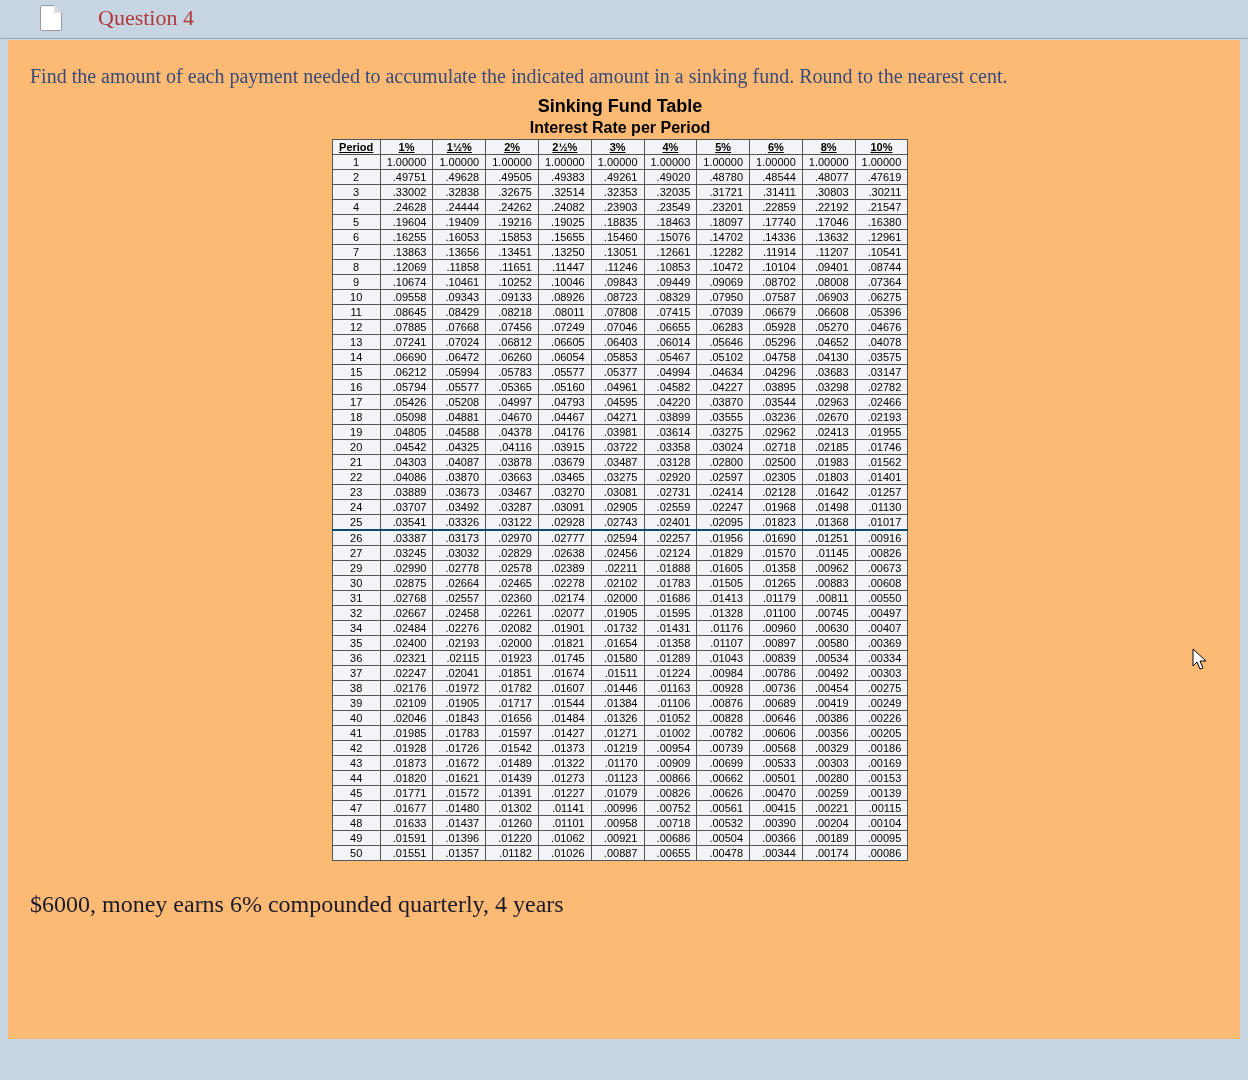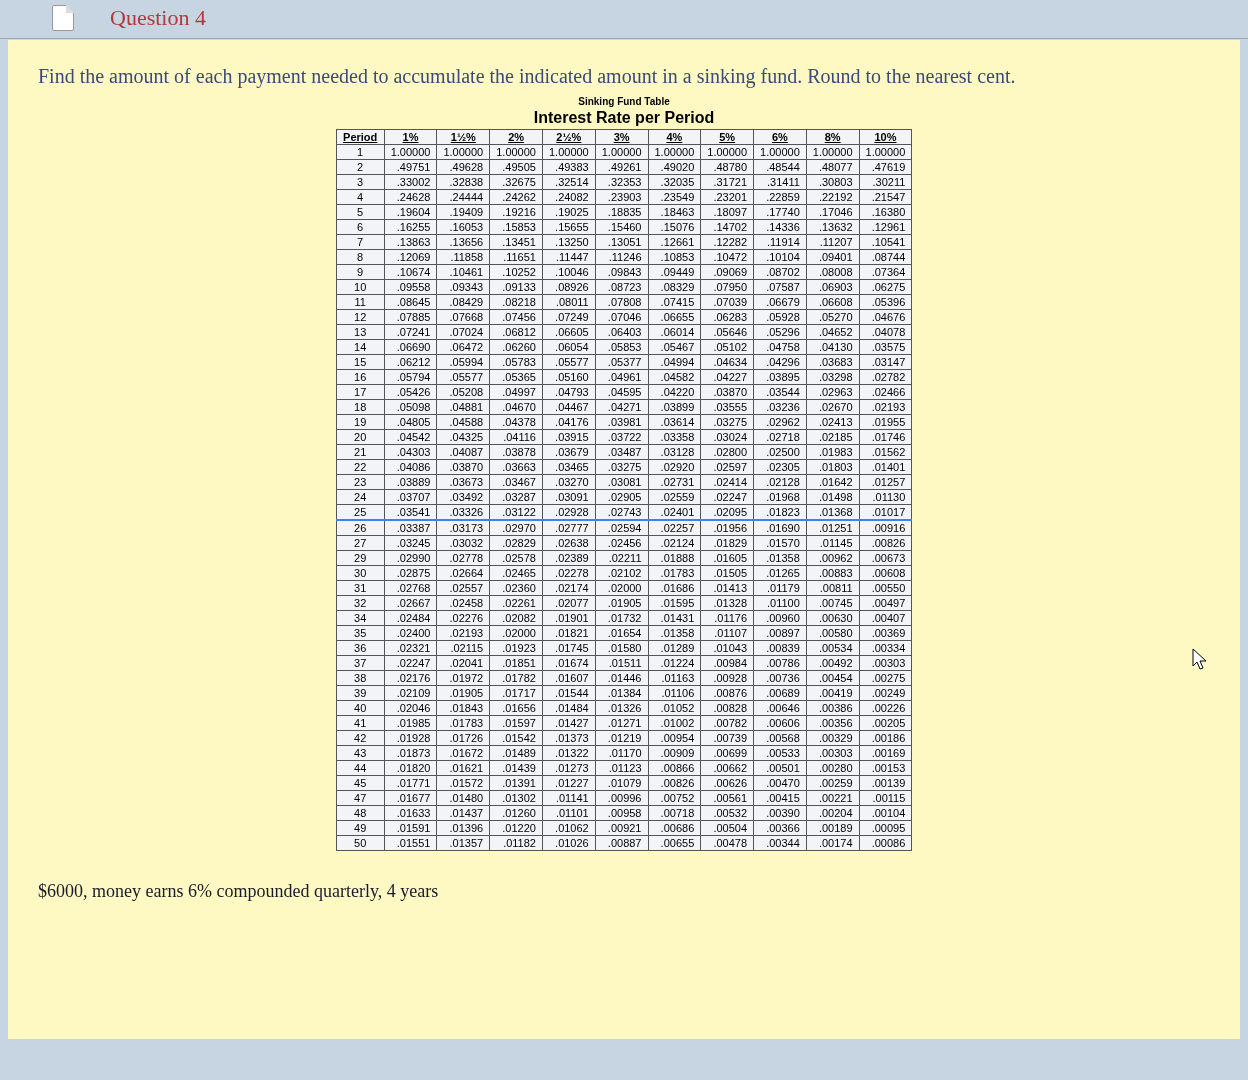"Question 4" .header-row { padding: 2px 0 0 52px -> 2px 0 0 40px }
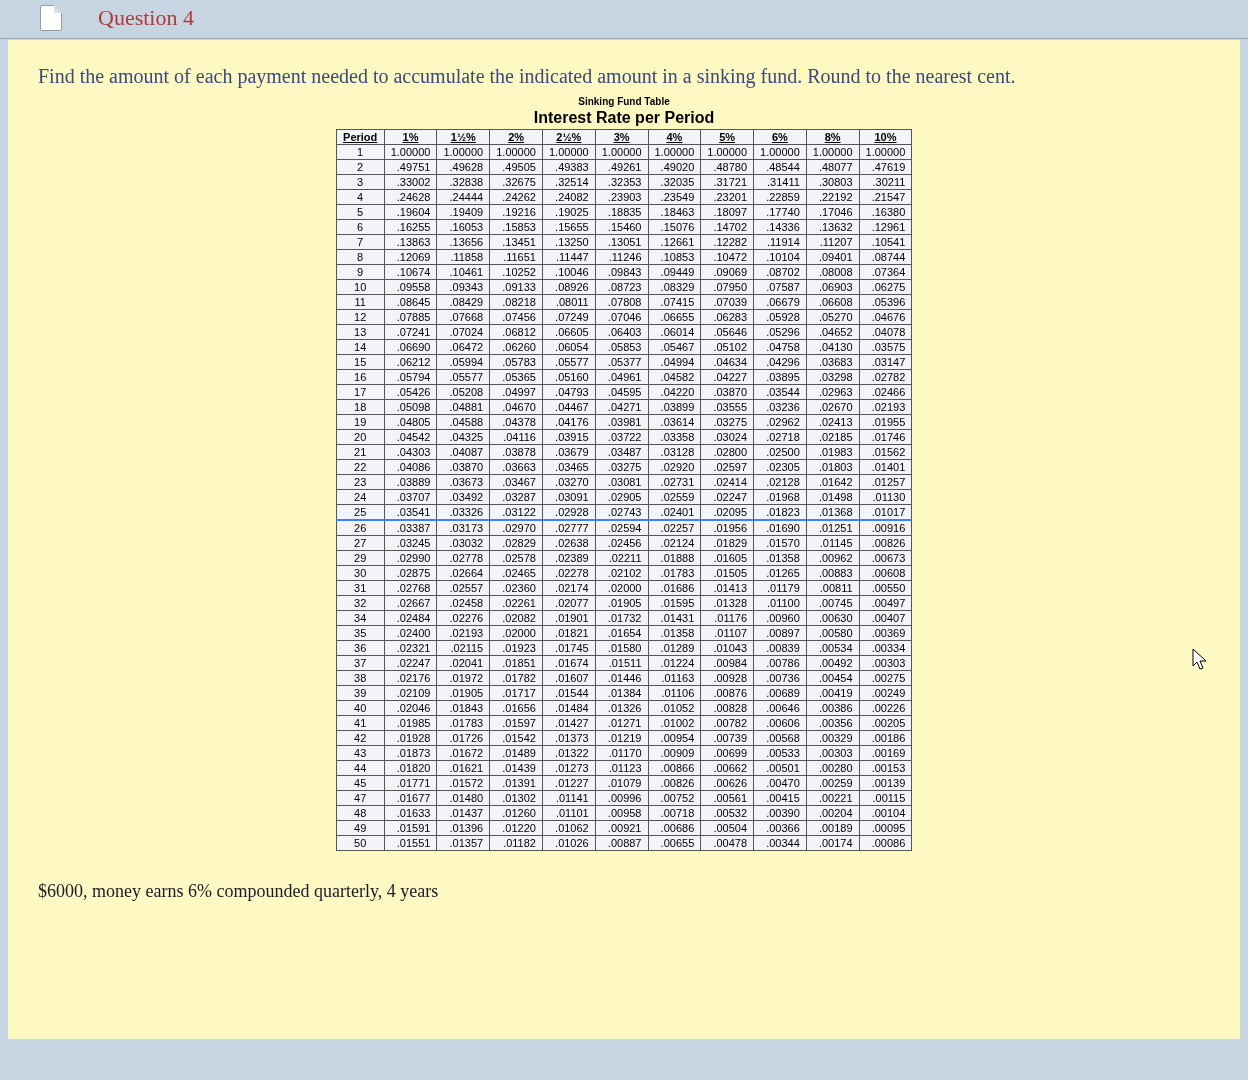"Find the amount of each" .content { background: #fef9c3 -> #fdba74; padding: 22px 30px 30px 30px -> 22px 30px 30px 22px }
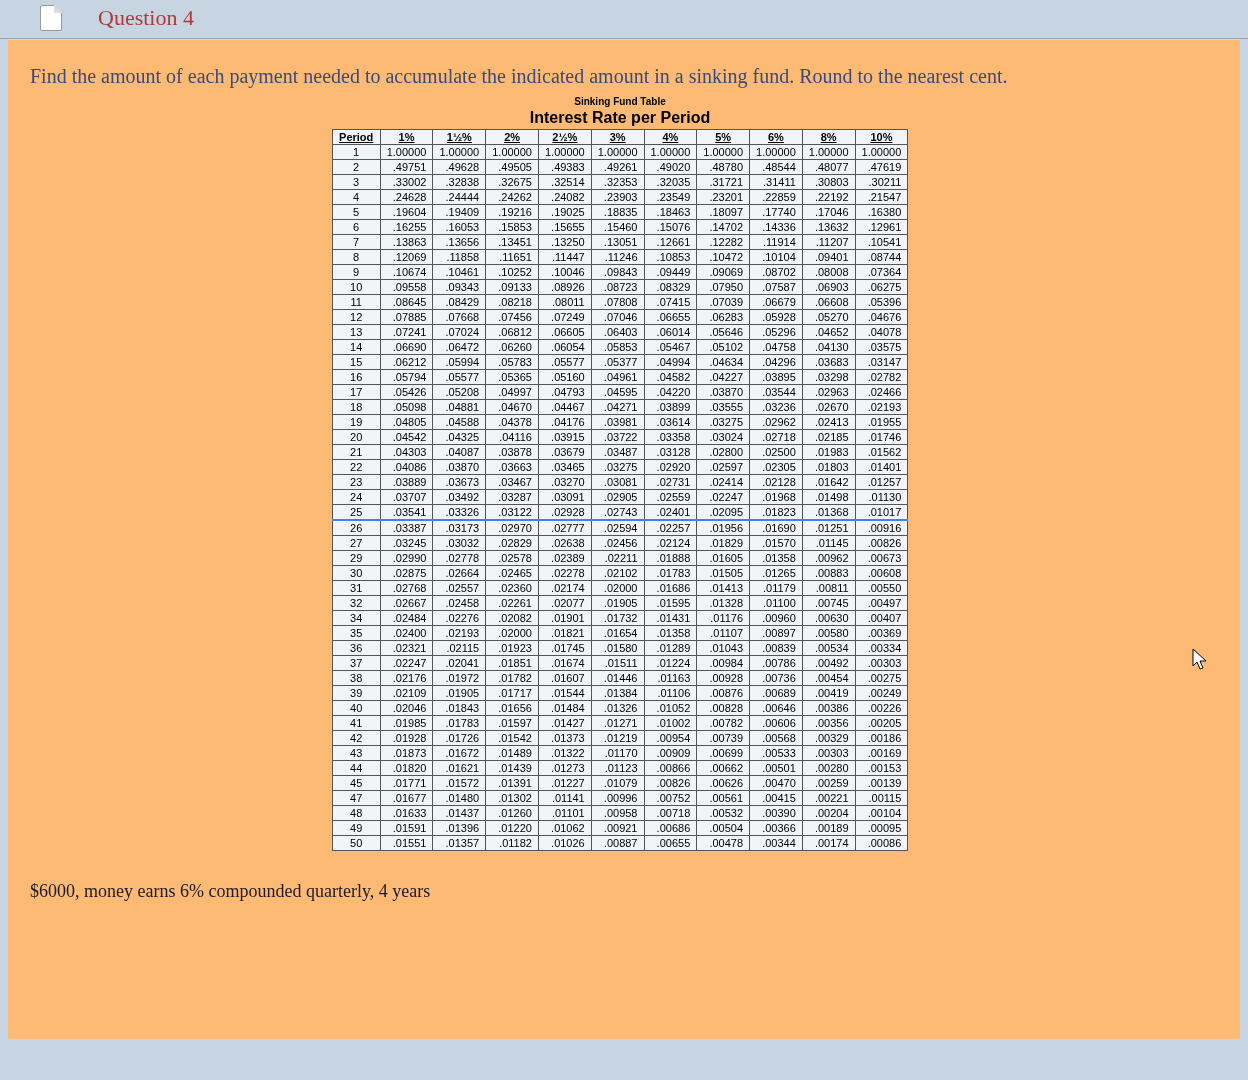"Sinking Fund Table" .sf-title { font-size: 10px -> 18px }
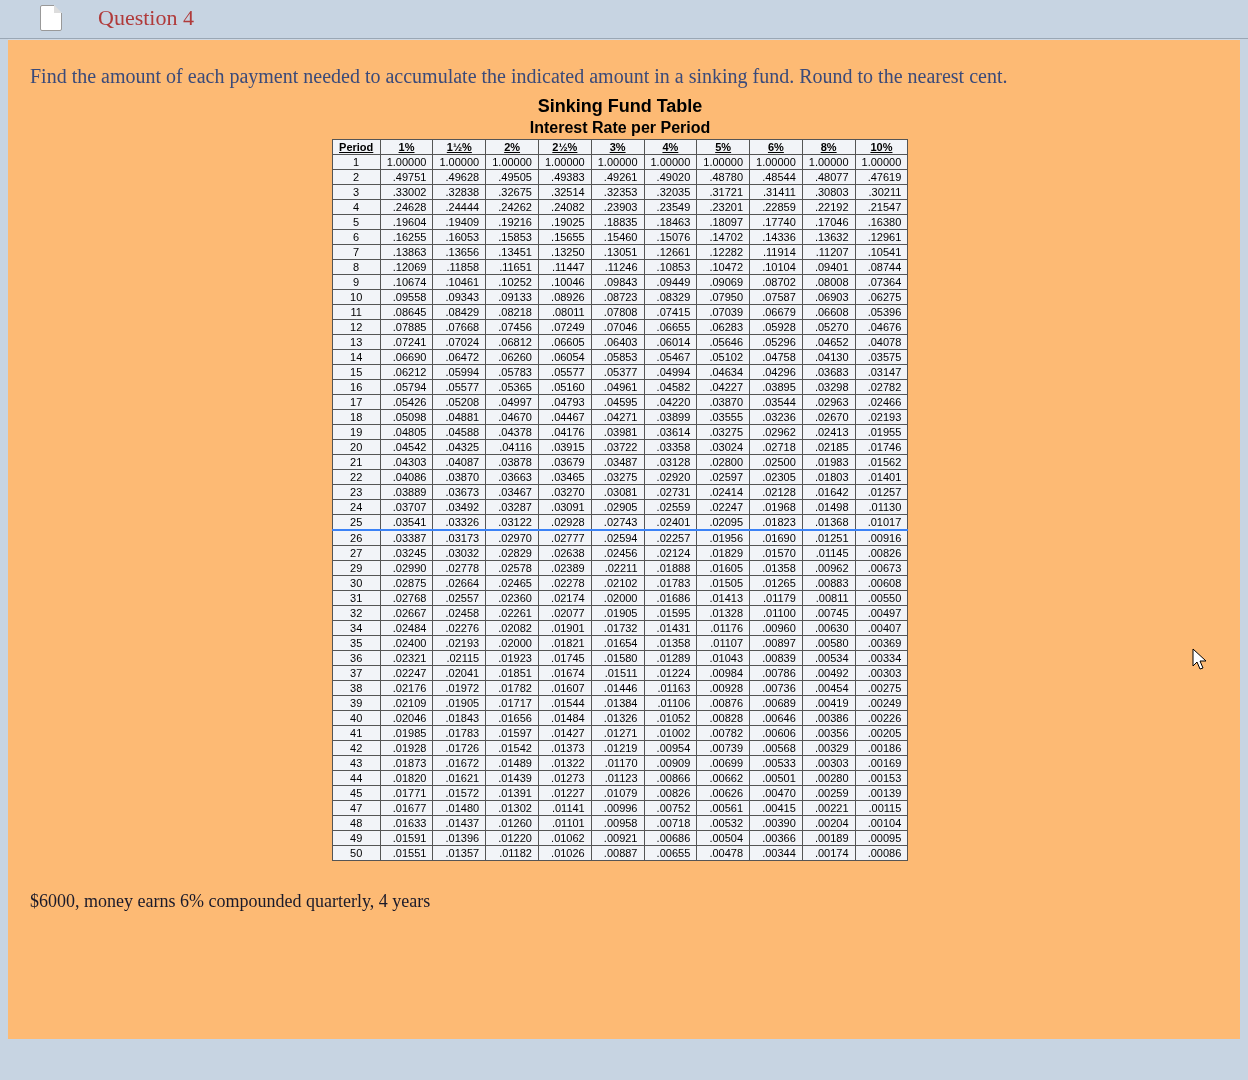"25" .tbody-break { border-bottom: 2px solid #3b82f6 -> 2px solid #0c4a6e }
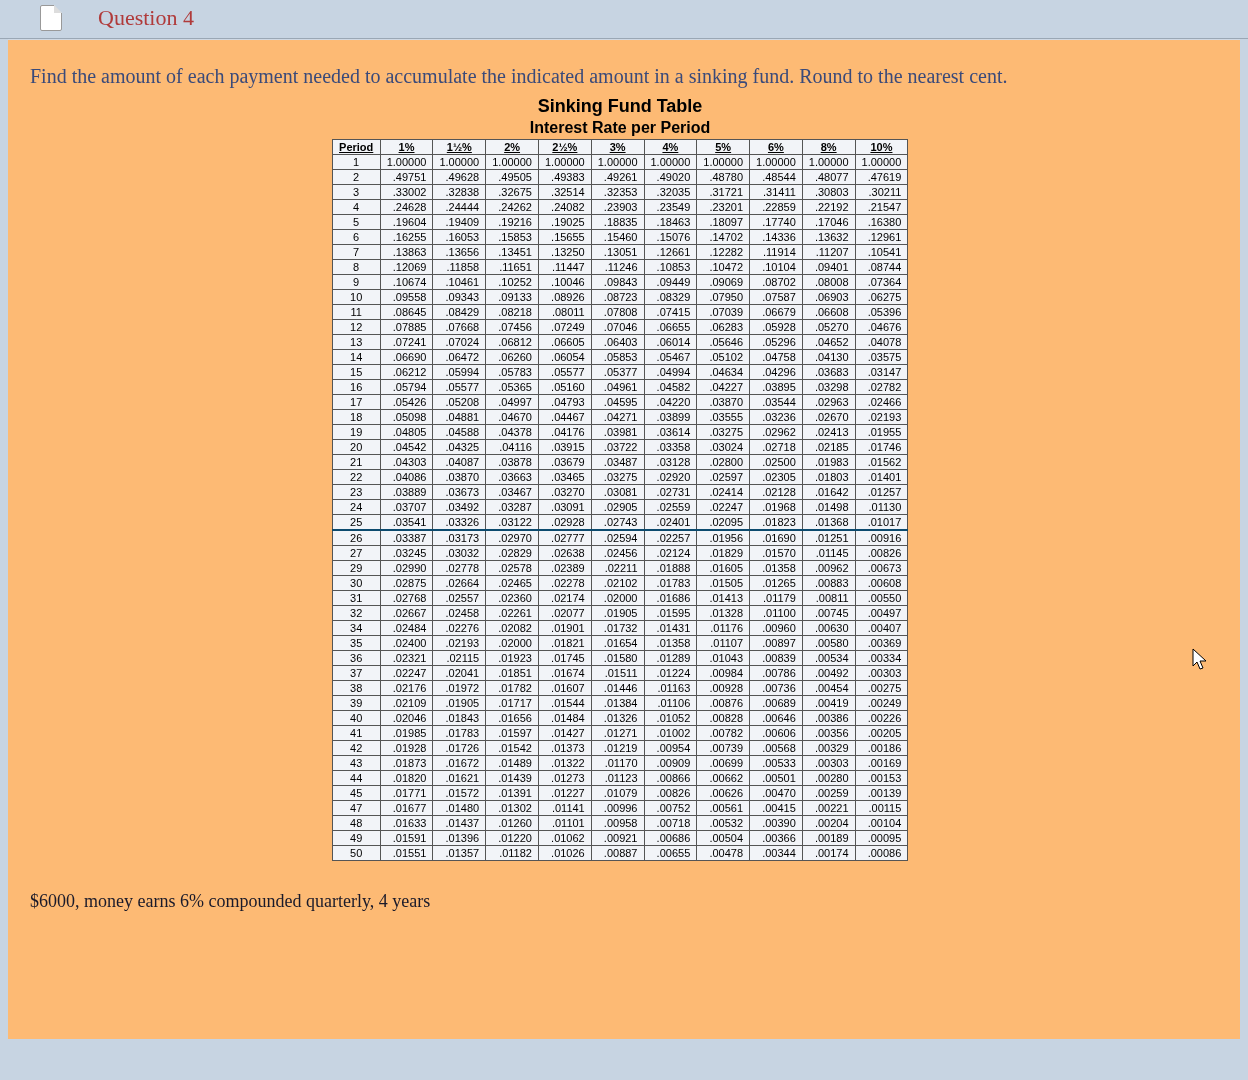"$6000, money earns 6% compounded" .problem-line { font-size: 18px -> 24px }
